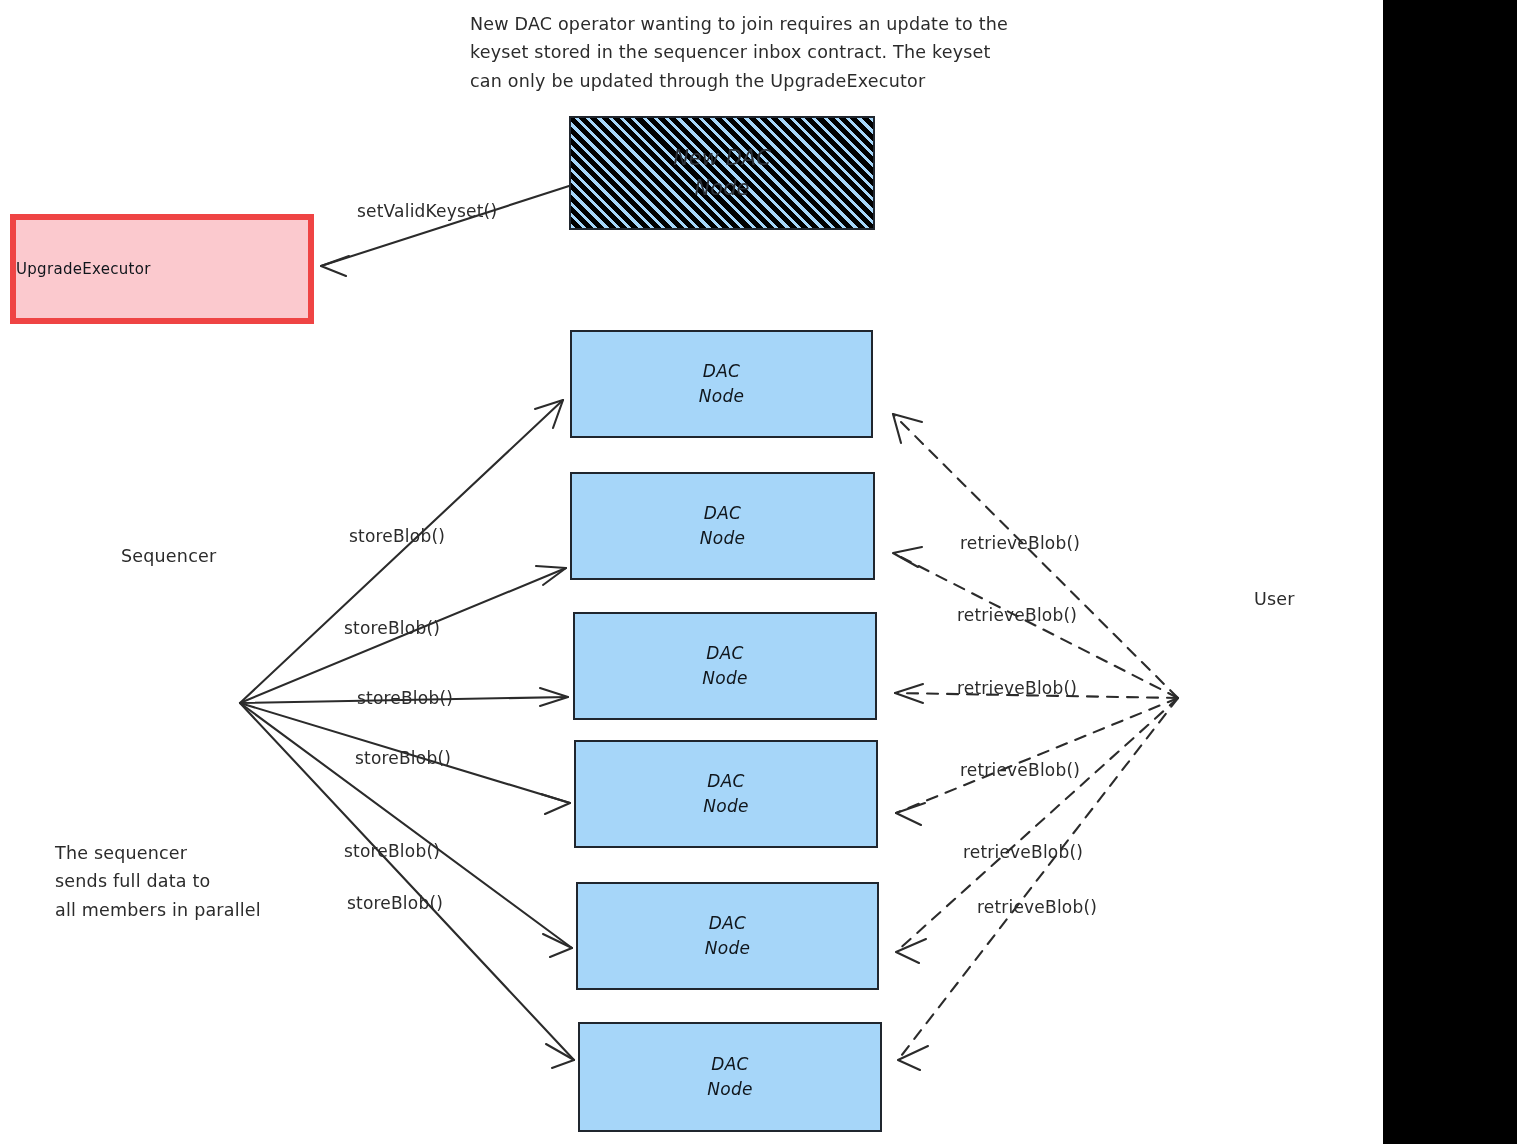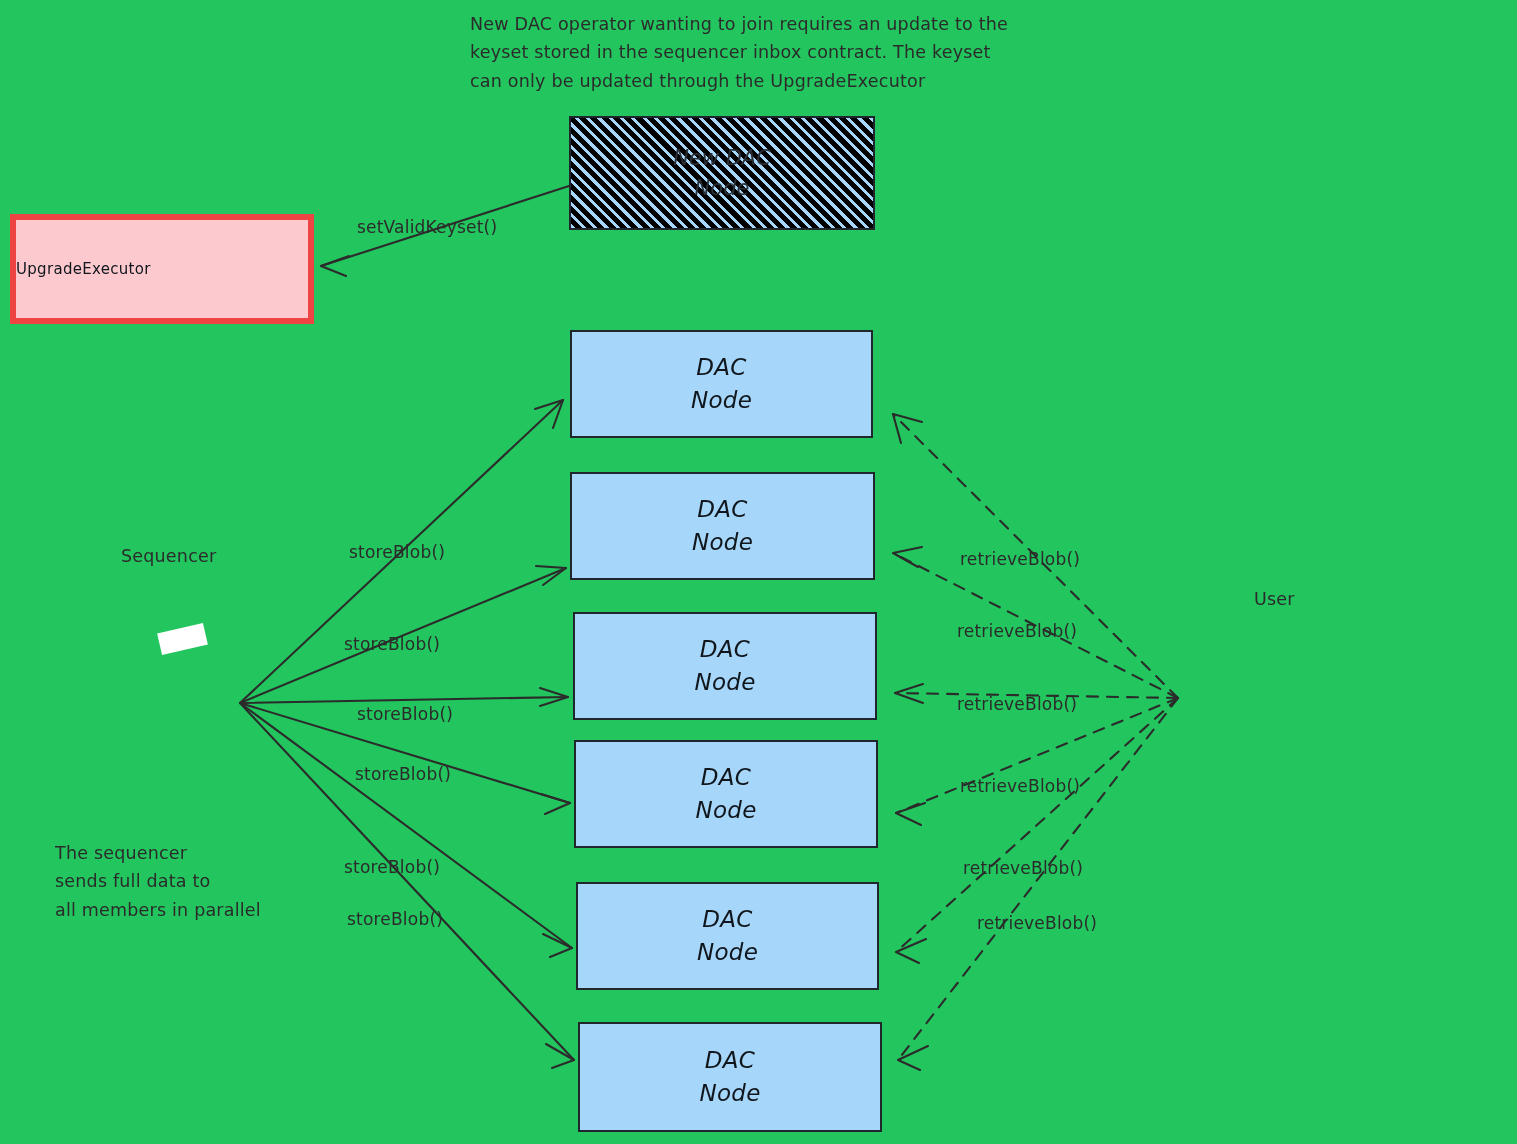"New DAC operator wanting to" #canvas { background: #22c55e -> #ffffff; width: 1517px -> 1383px }
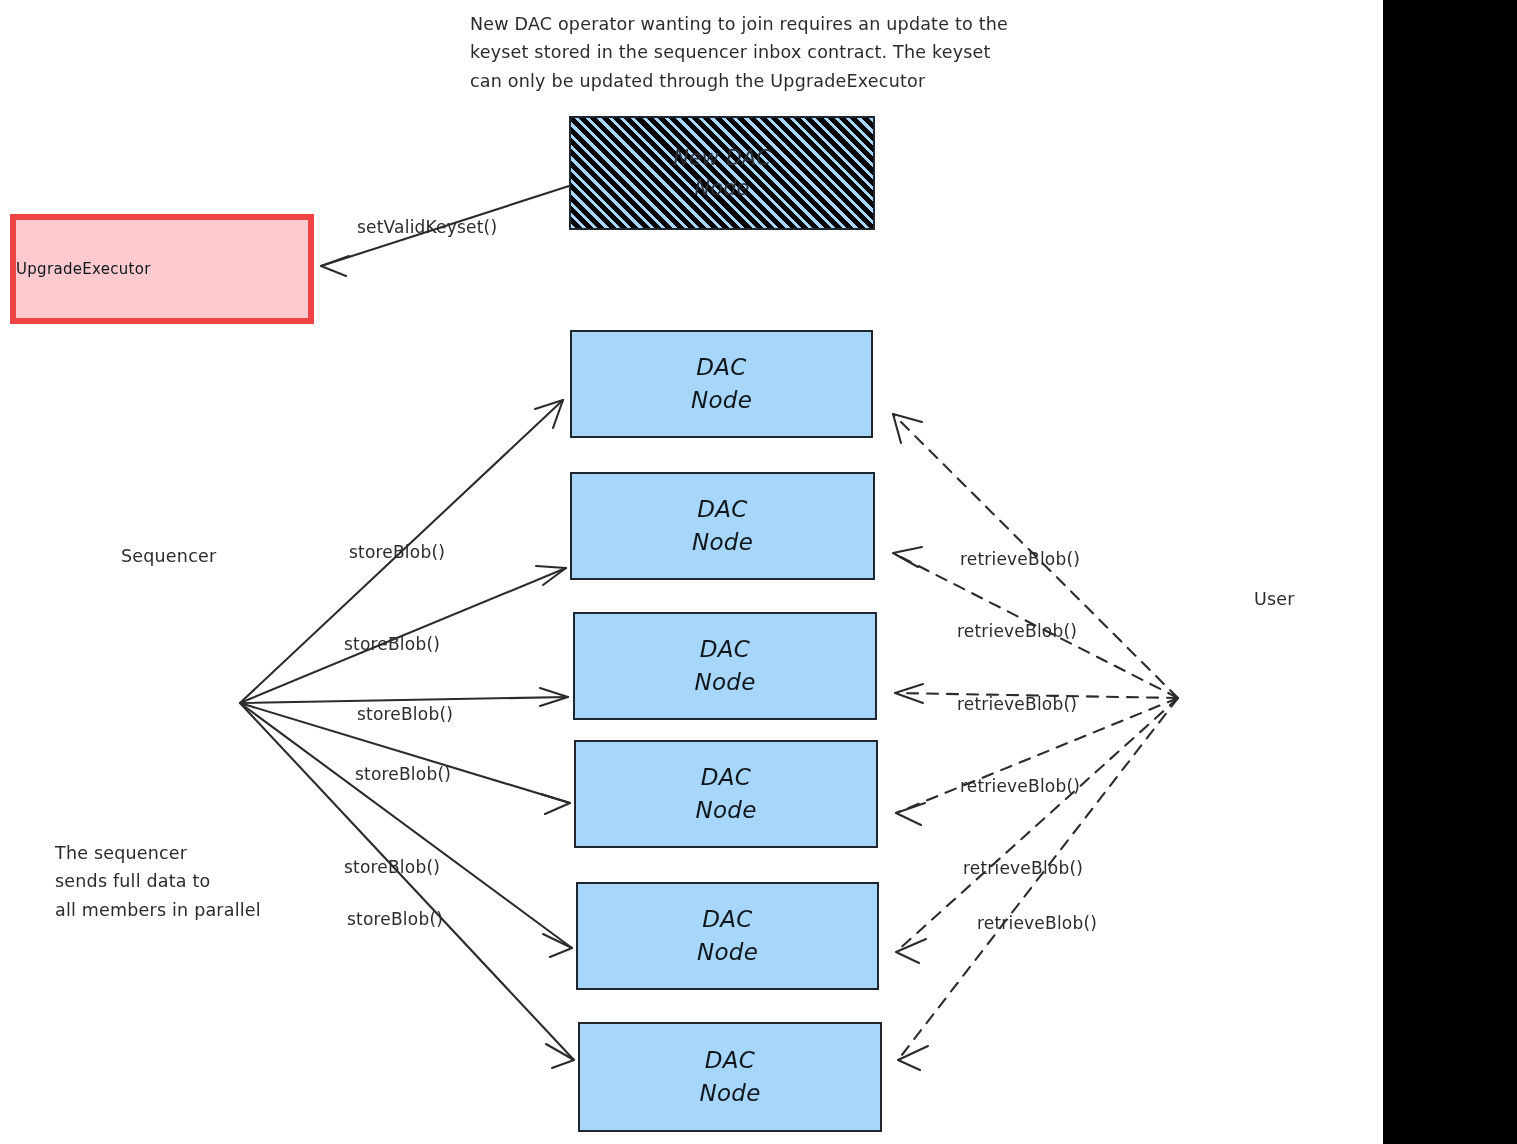"setValidKeyset()" .arrowlabel { margin-top: 16px -> none }
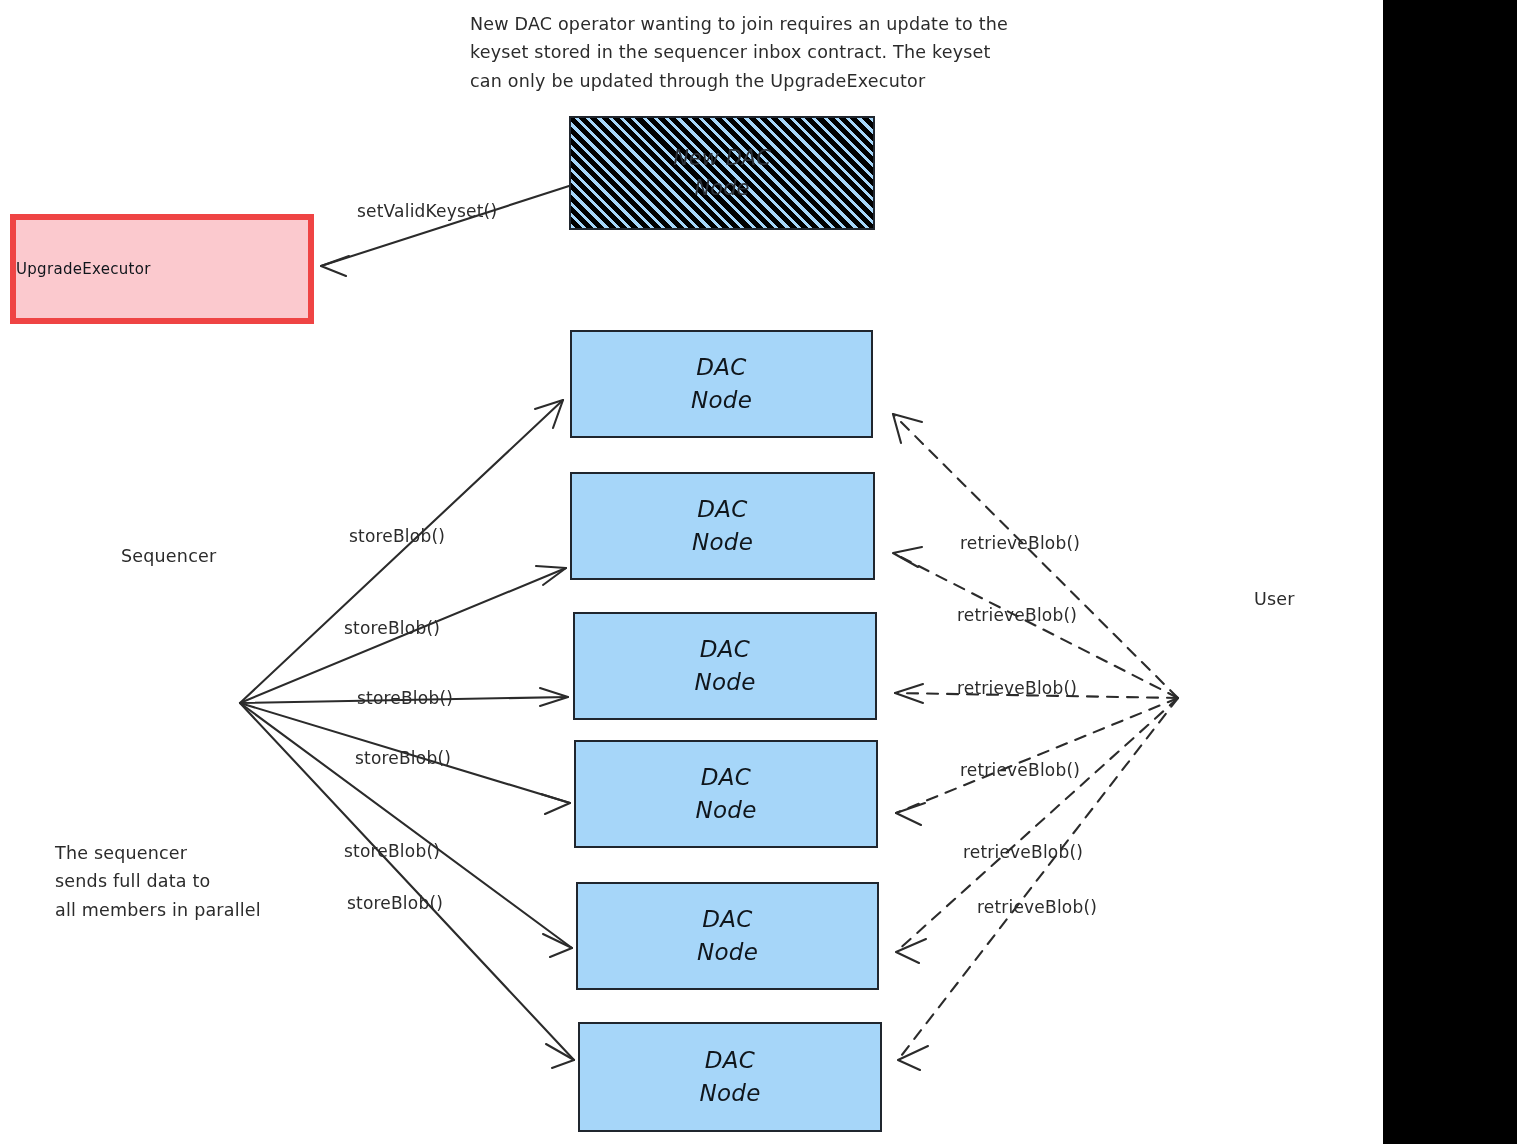"DAC" .nodebox { font-size: 23px -> 17px }
